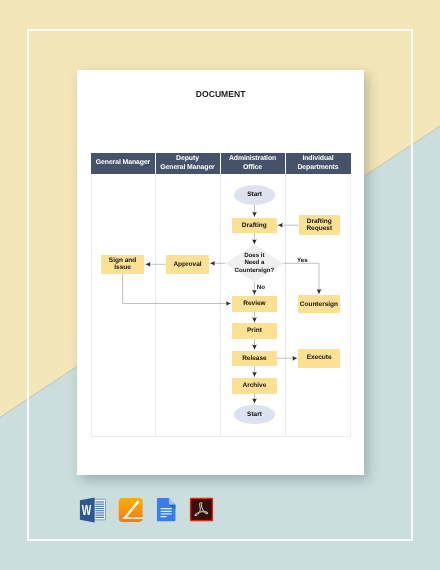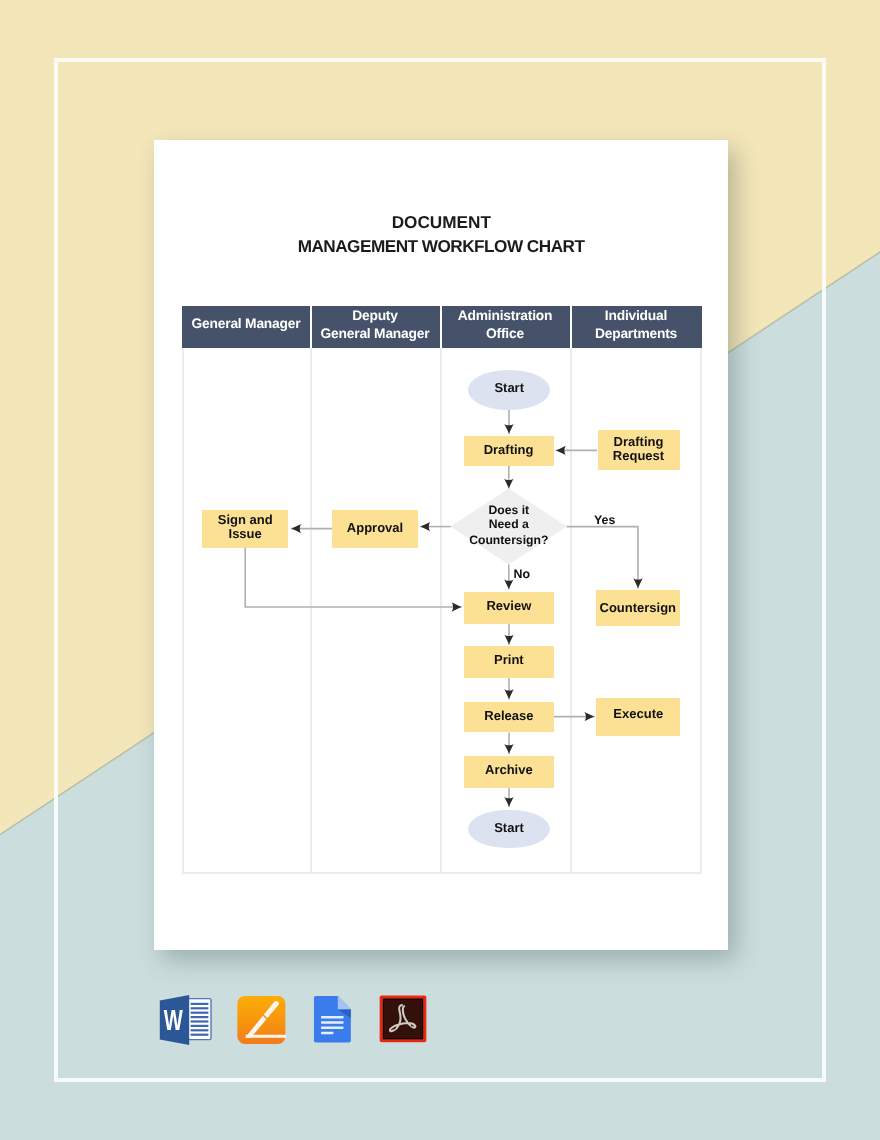"DOCUMENT" #t1 { top: 36px -> 19px }
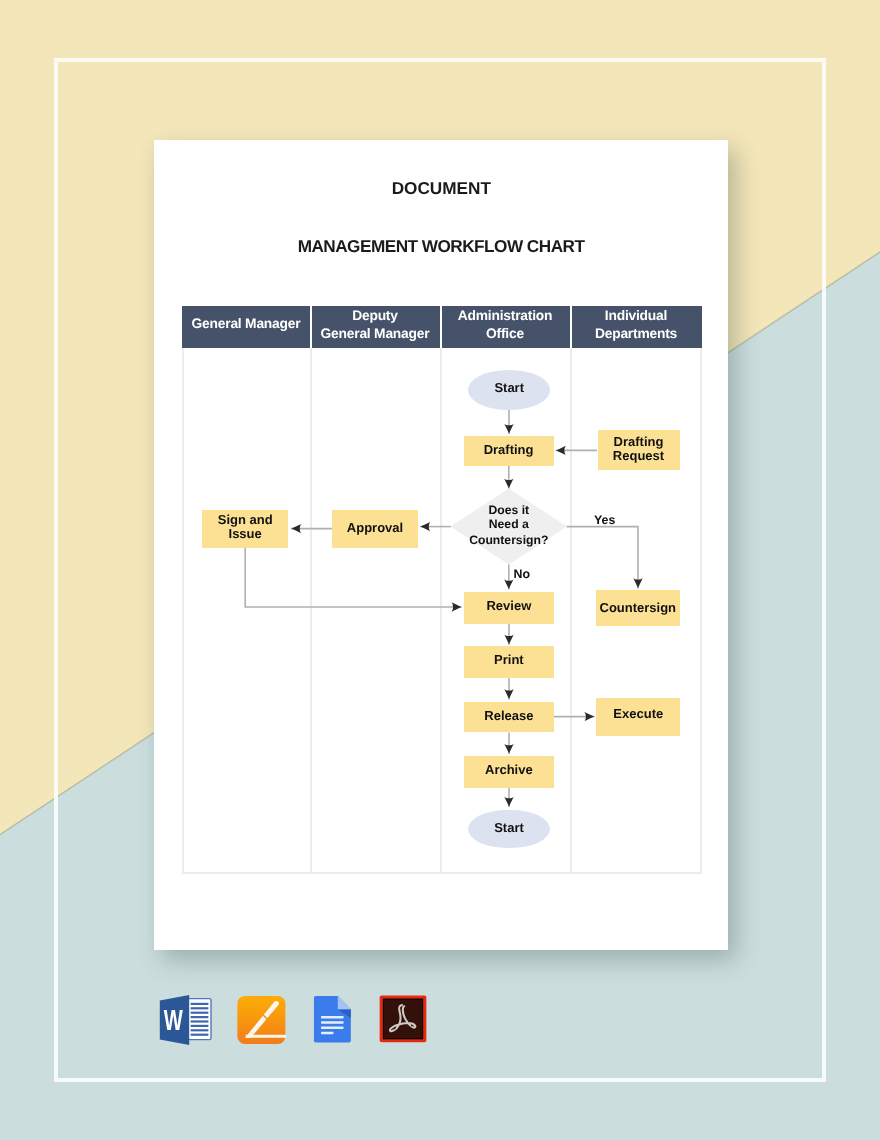"MANAGEMENT WORKFLOW CHART" div.title { html: <div>MANAGEMENT WORKFLOW CHART</div> -> none }
